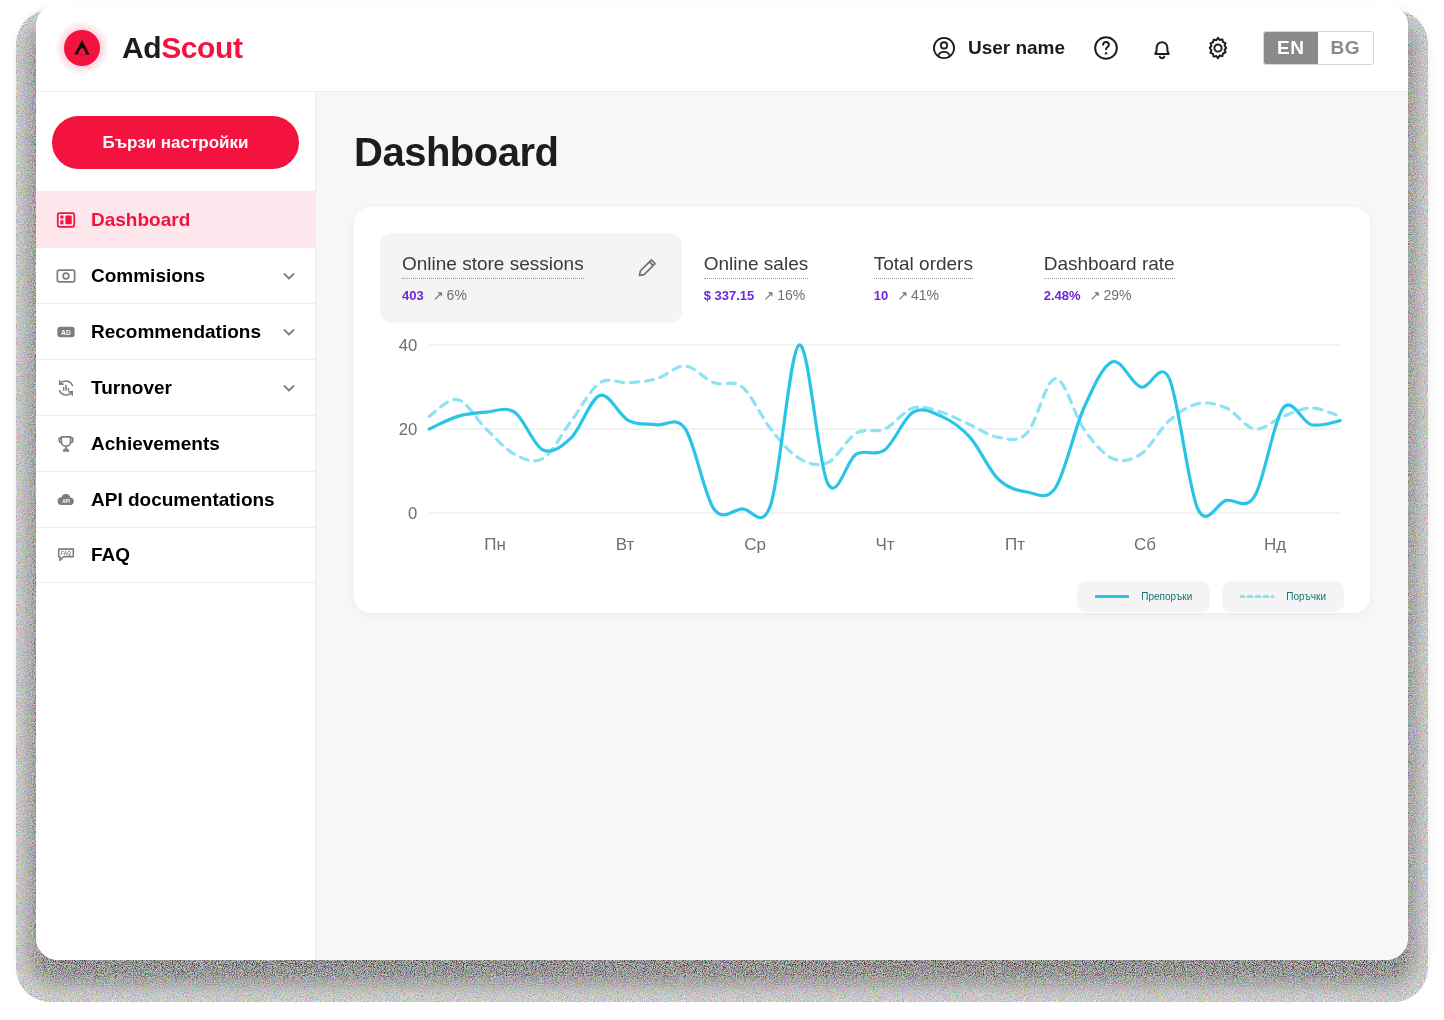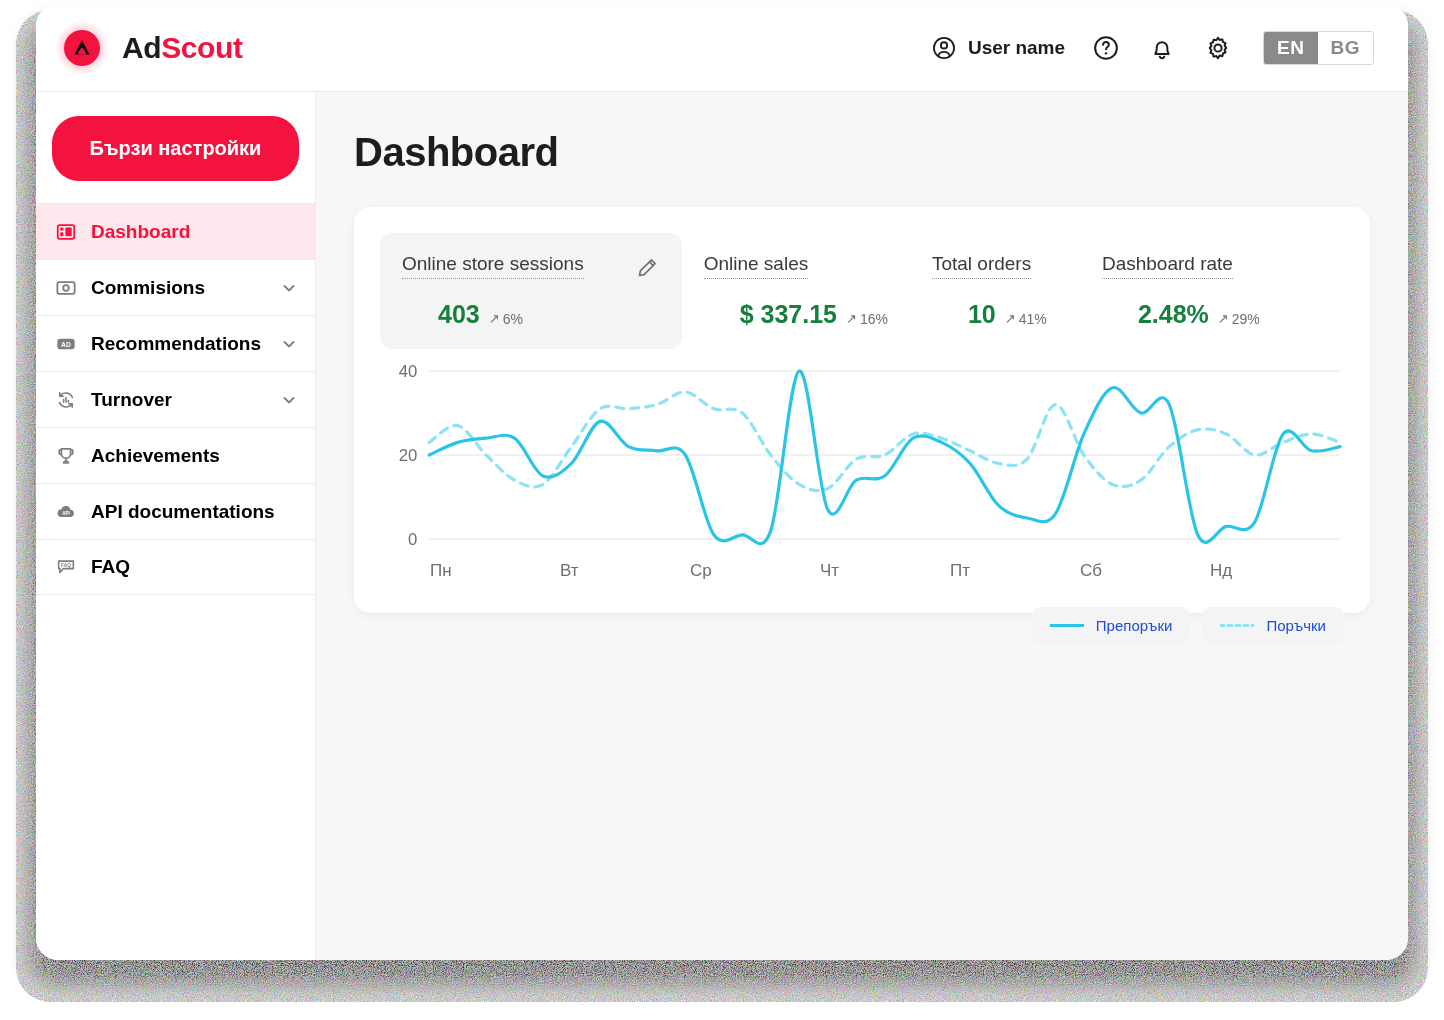"Бързи настройки" .quick-settings { font-size: 20px -> 17px; height: 65px -> 53px }
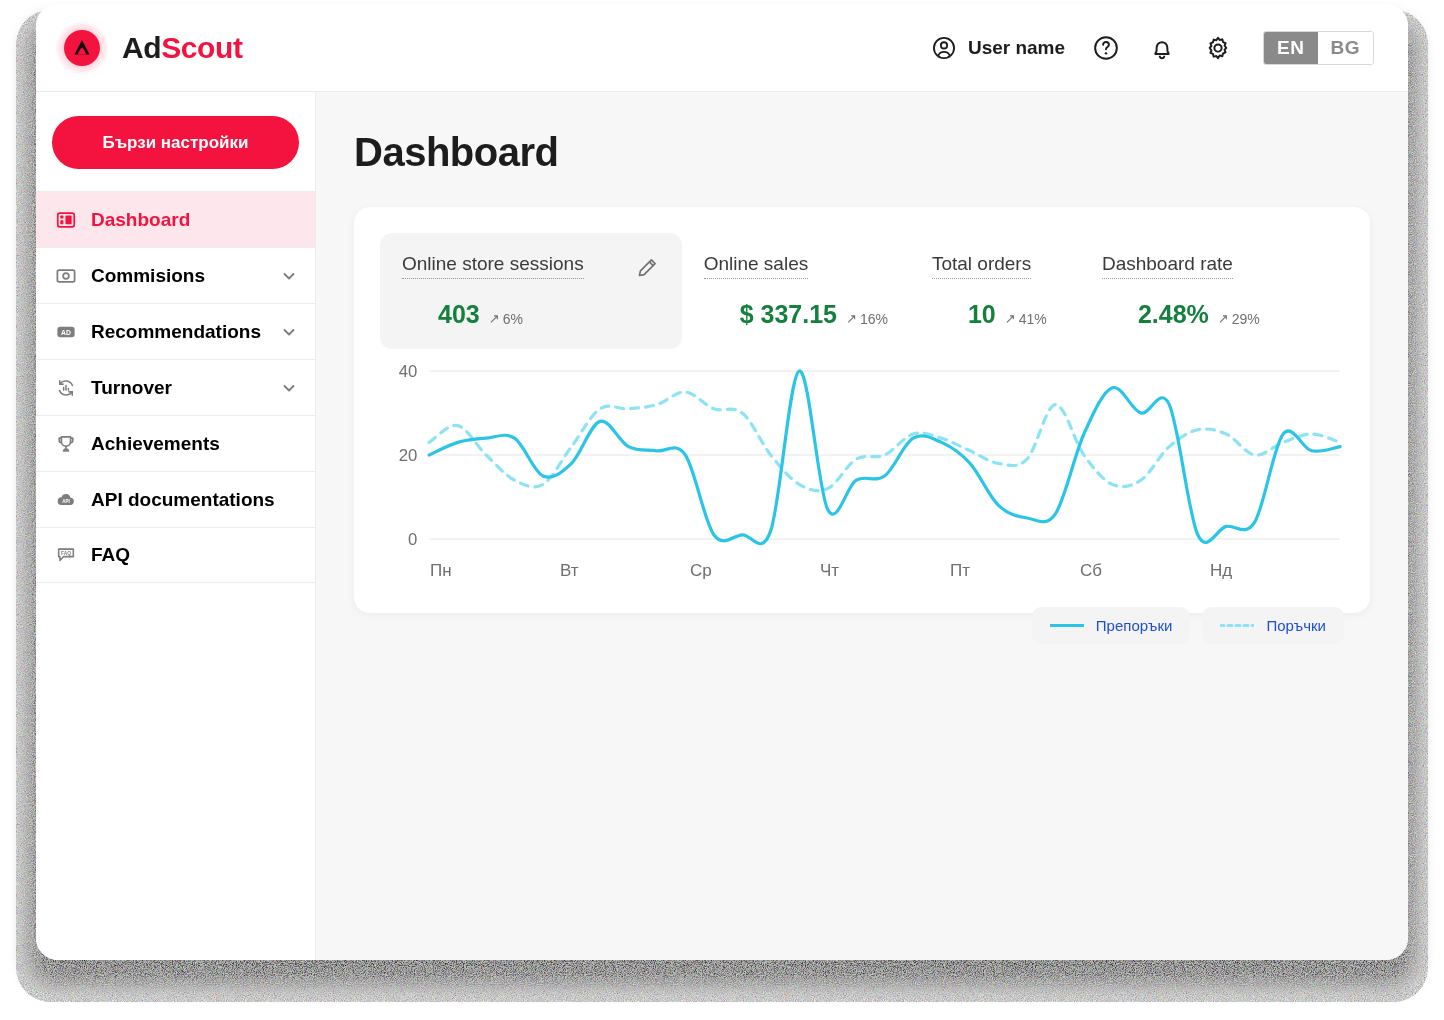"Online store sessions" .metric-texts { gap: 21px -> 8px }
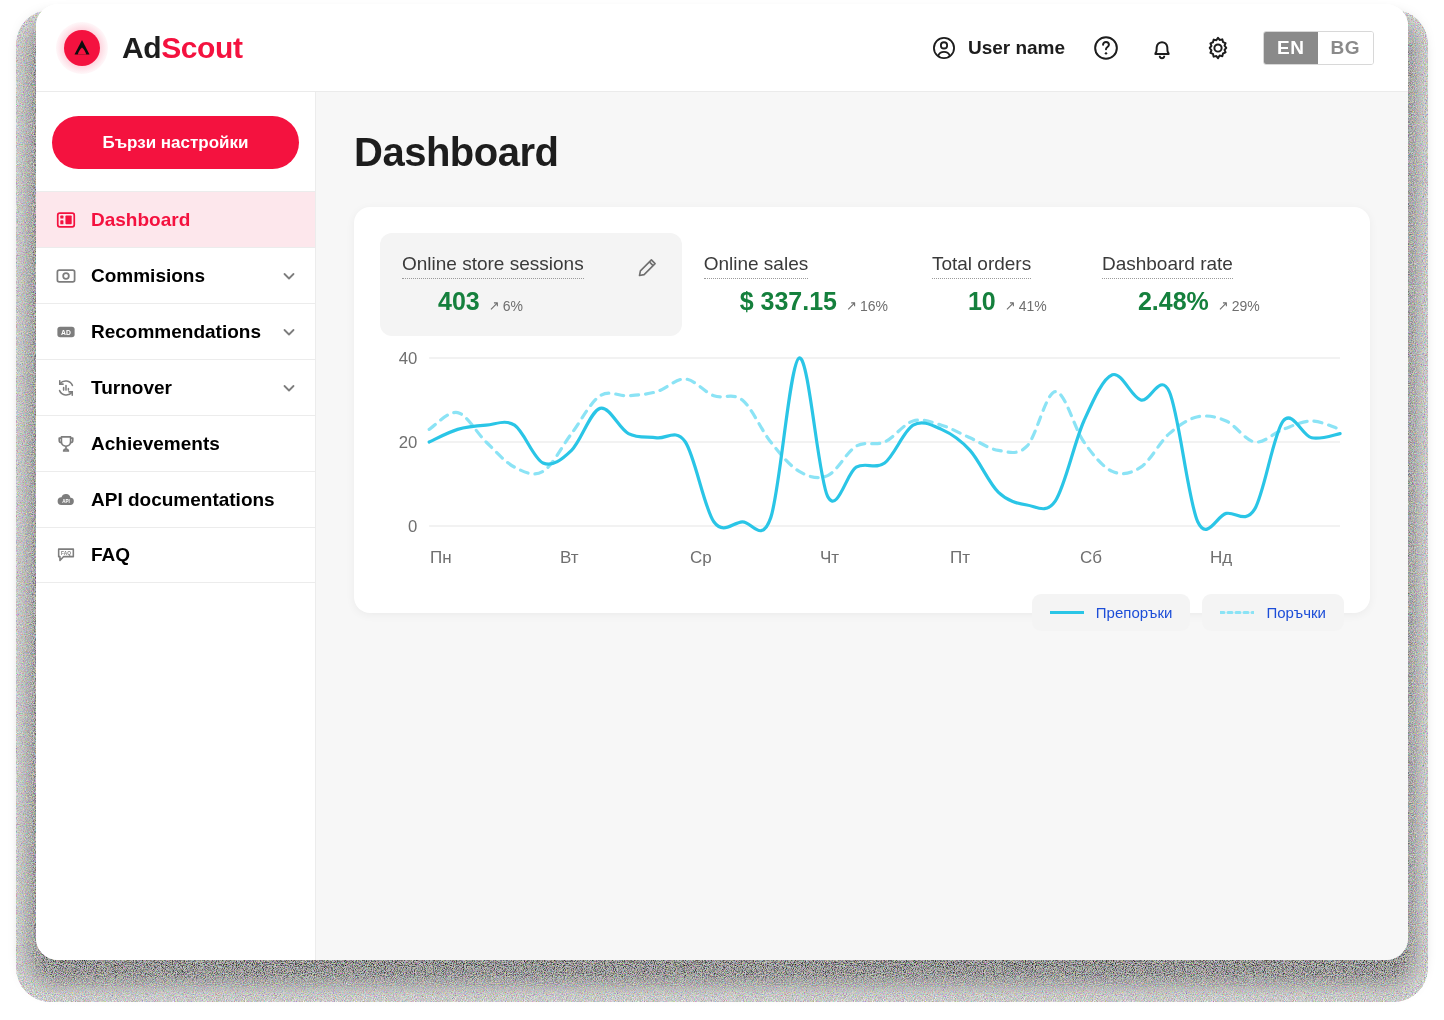"403" .metric-value { color: #15803d -> #6d28d9; font-size: 25px -> 13px; margin-left: 36px -> none }
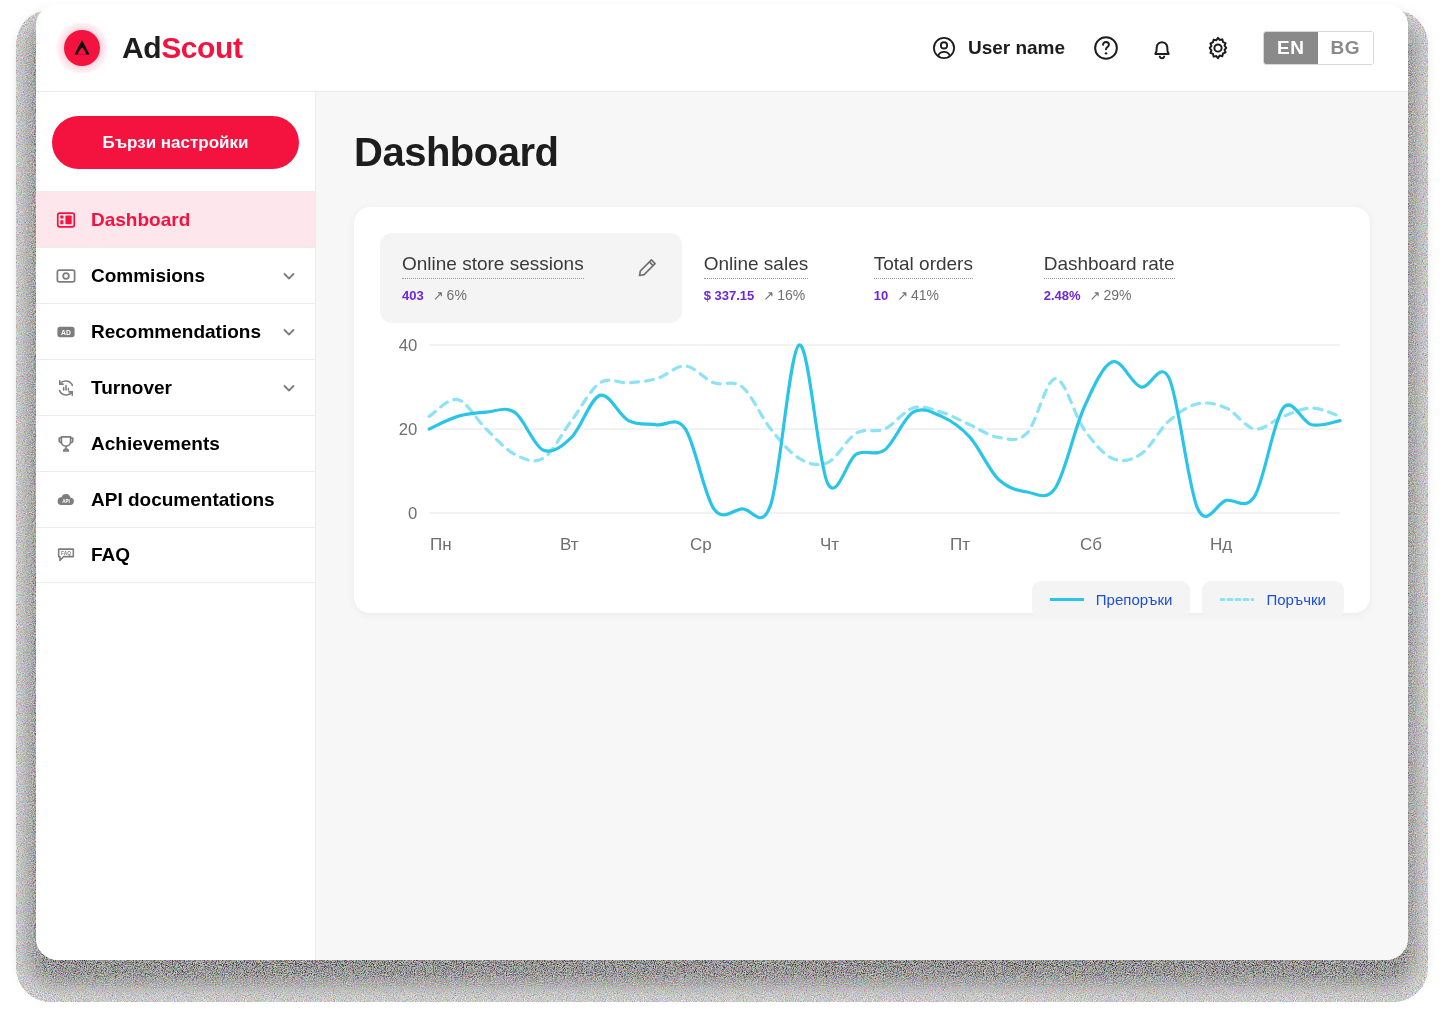"Пн" .xlabel { text-align: left -> center }
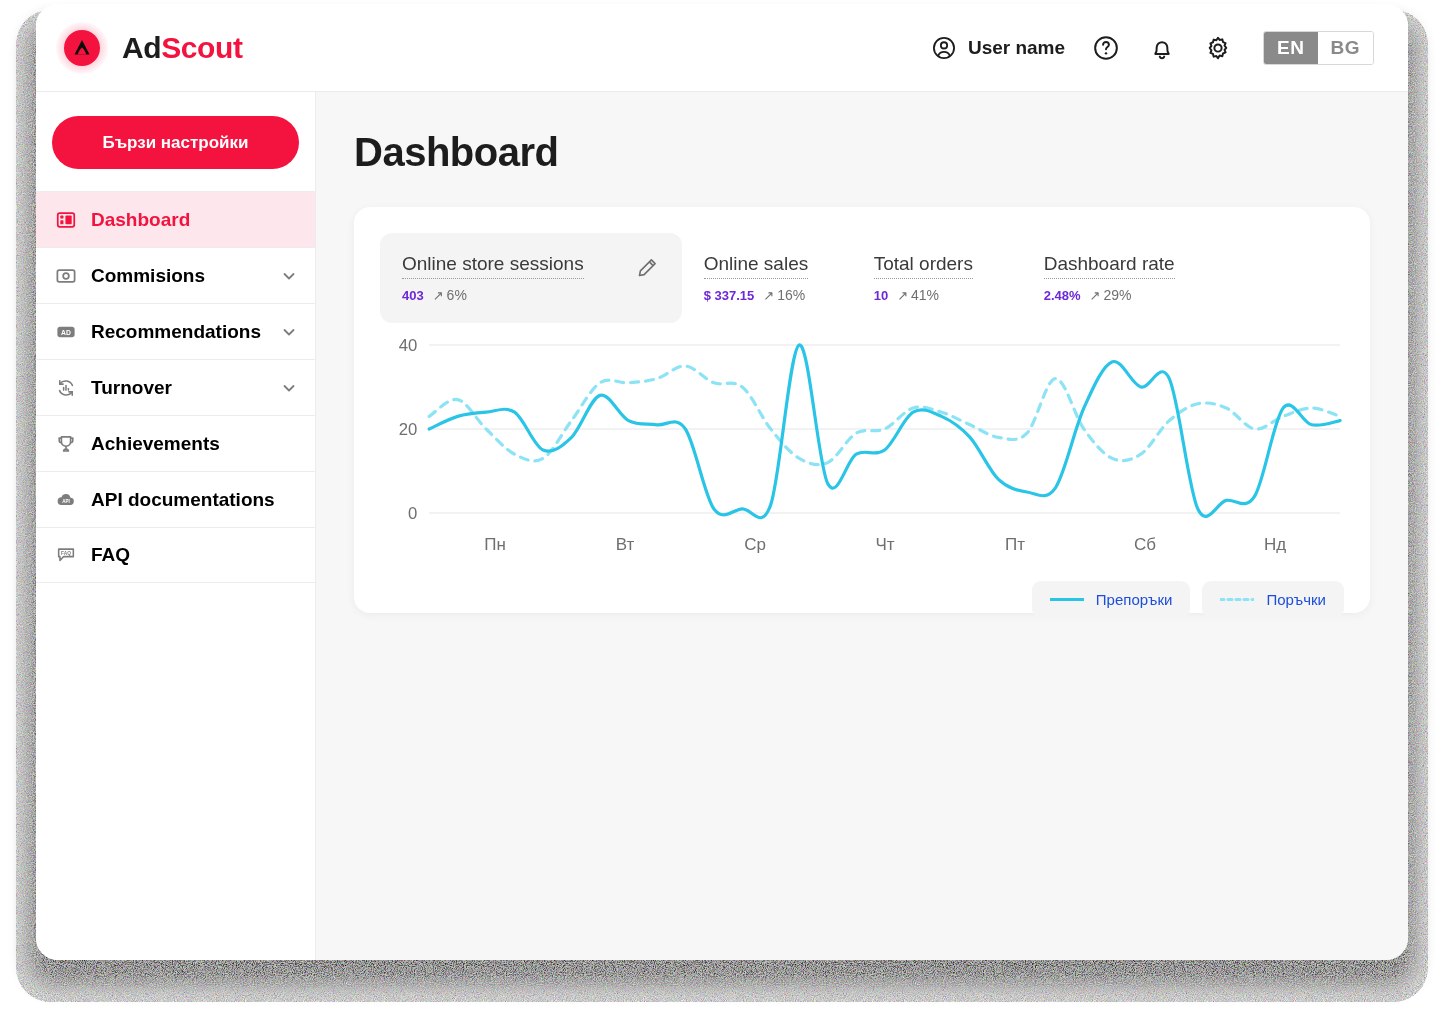"Препоръки" .legend-item { color: #1d4ed8 -> #0f766e; font-size: 15px -> 10px }
